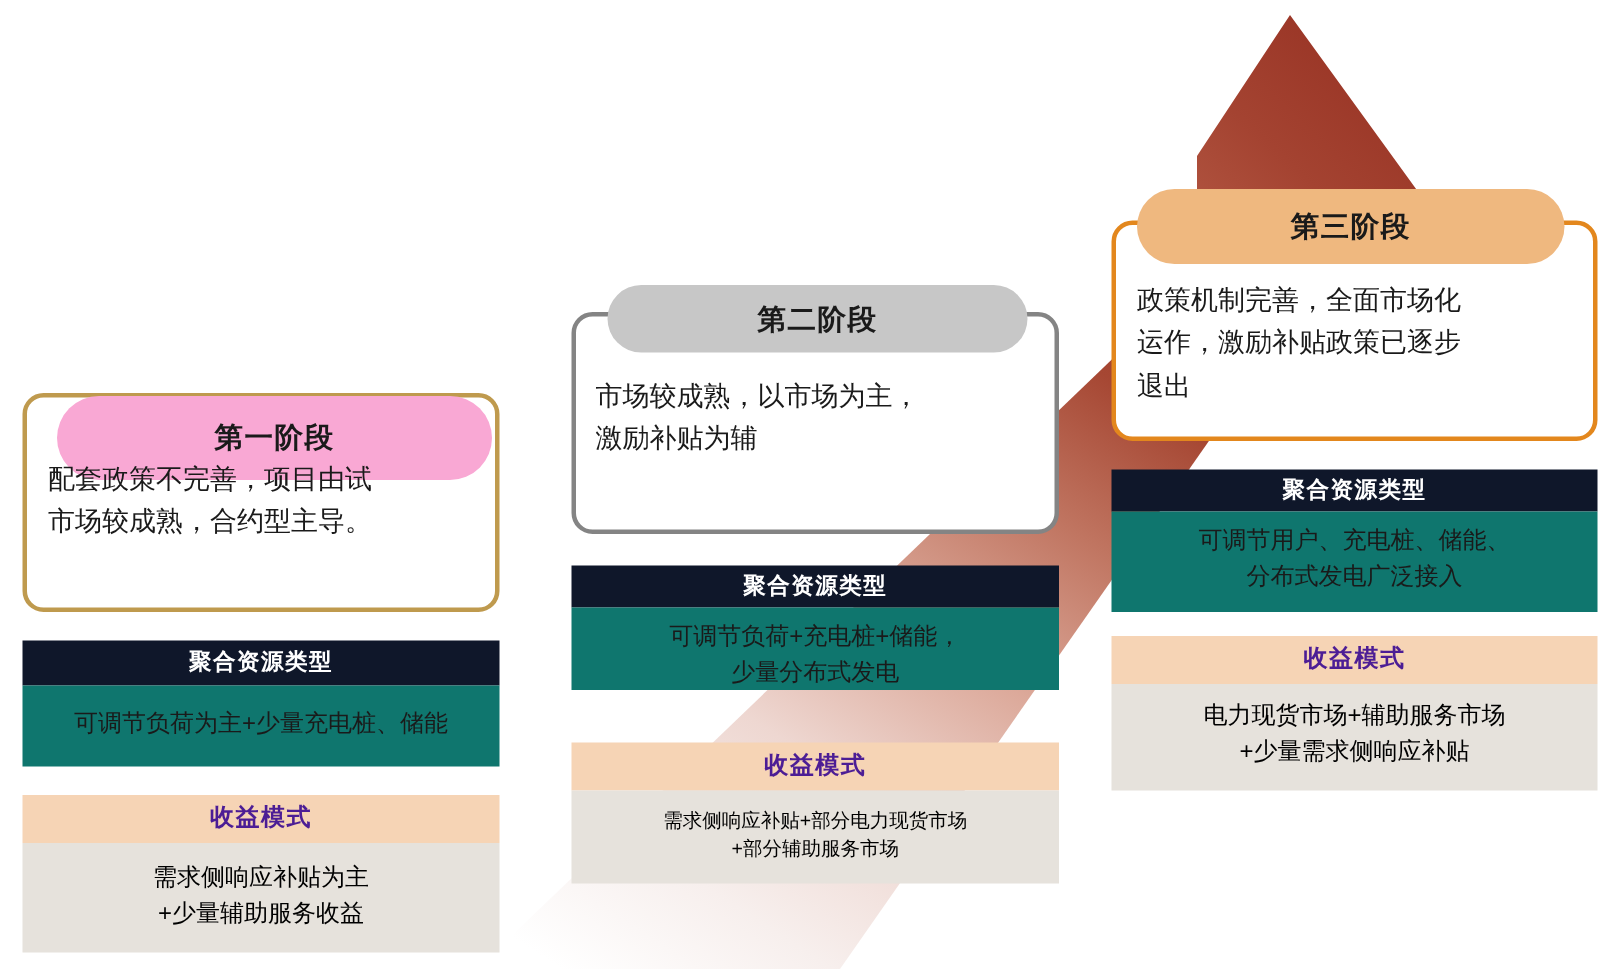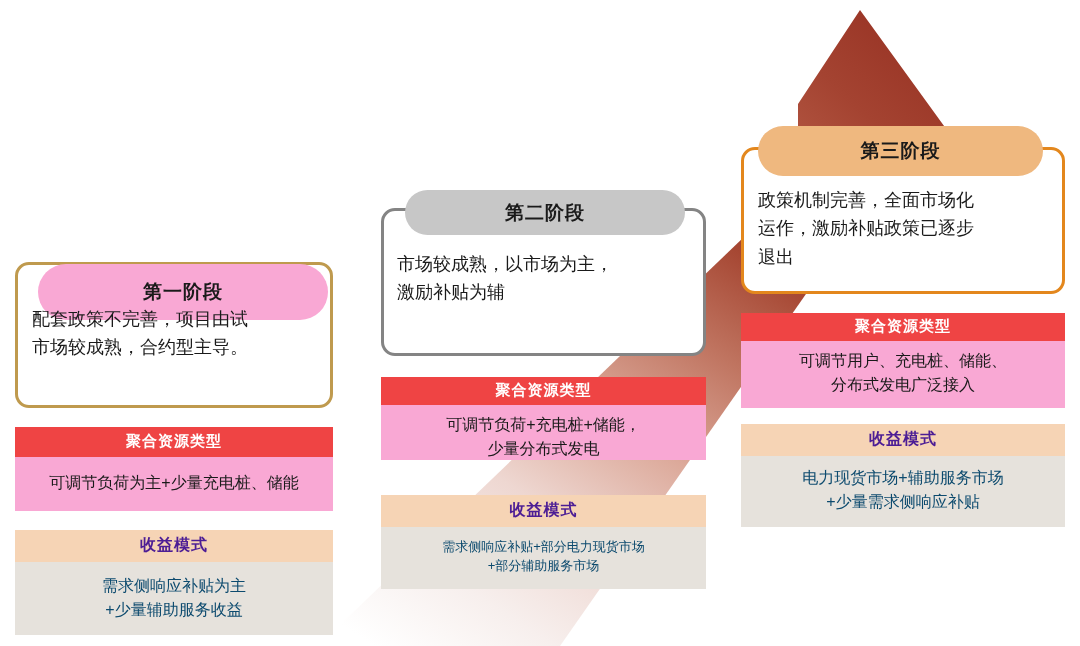"聚合资源类型" .info-box.resource .info-head { background: #ef4444 -> #0f172a }
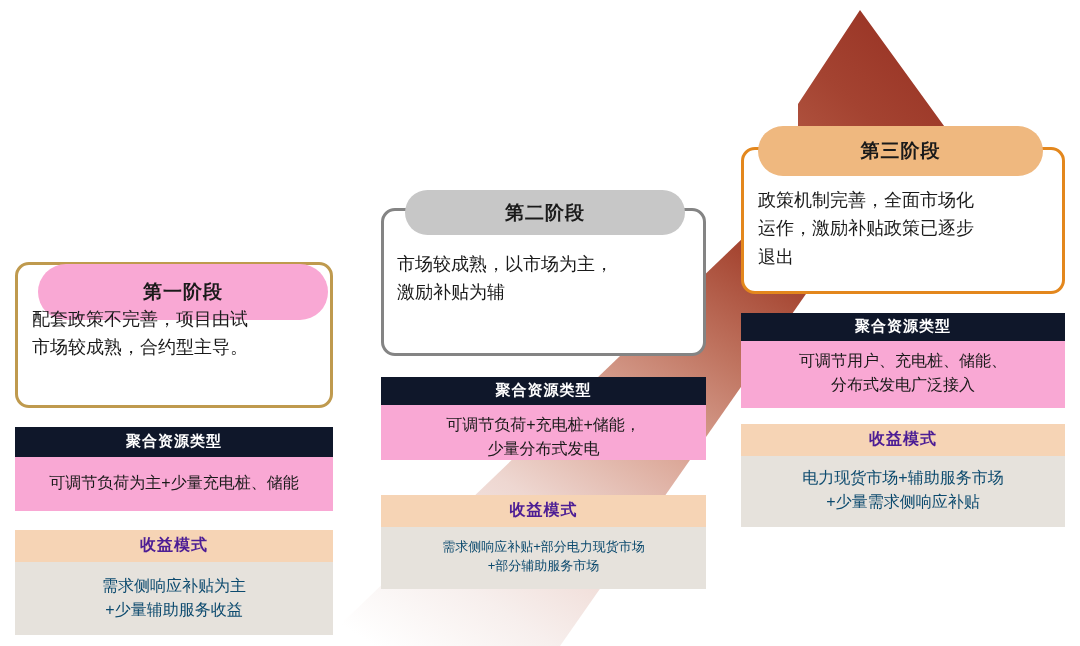"可调节用户、充电桩、储能、" .info-box.resource .info-body { background: #f9a8d4 -> #0f766e }
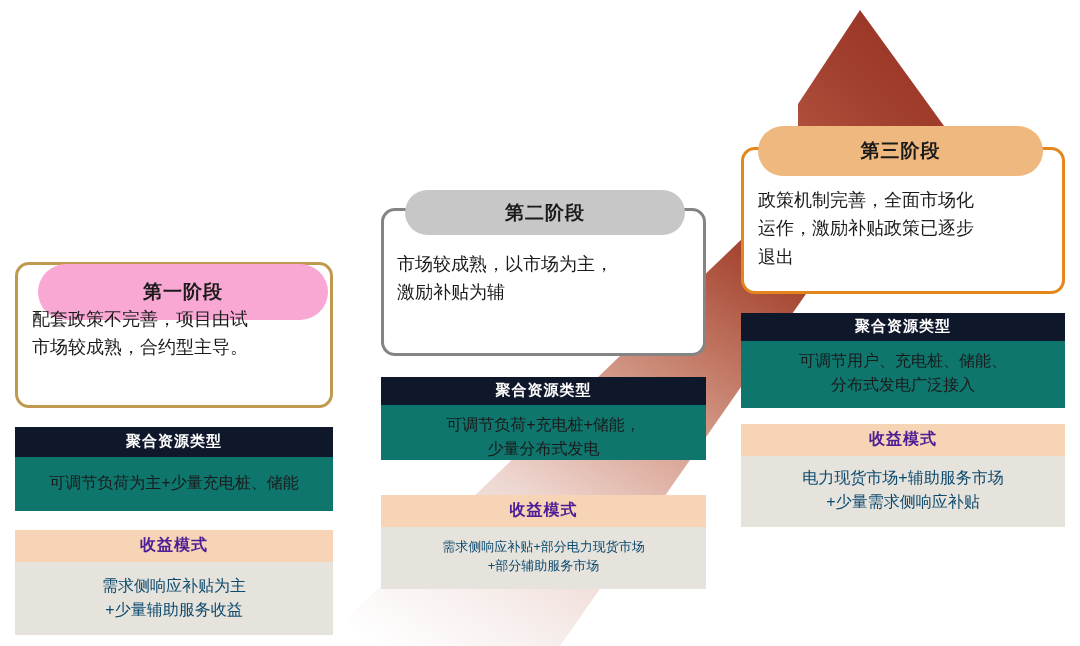"电力现货市场+辅助服务市场" .info-box.revenue .info-body { color: #0c4a6e -> #000000 }
